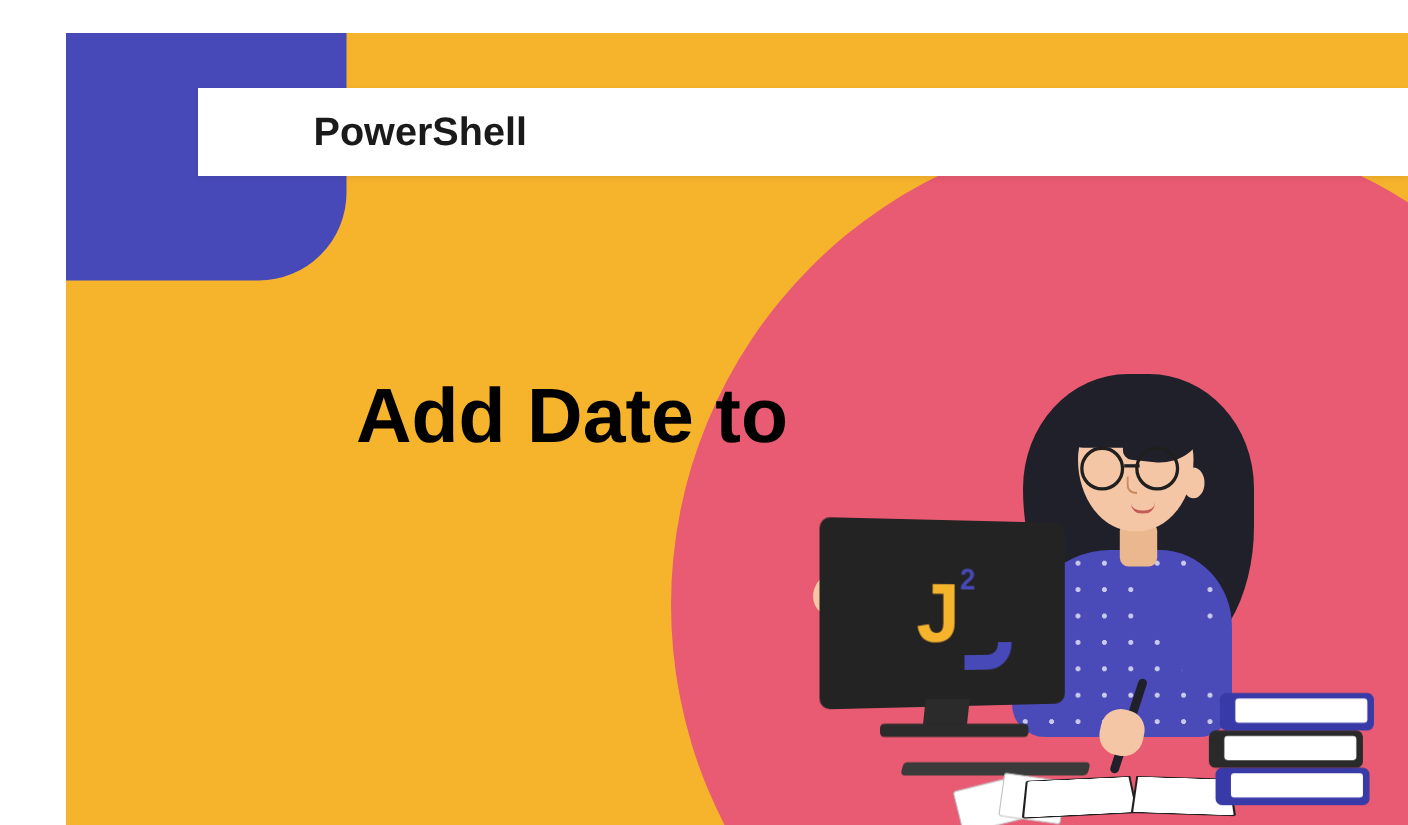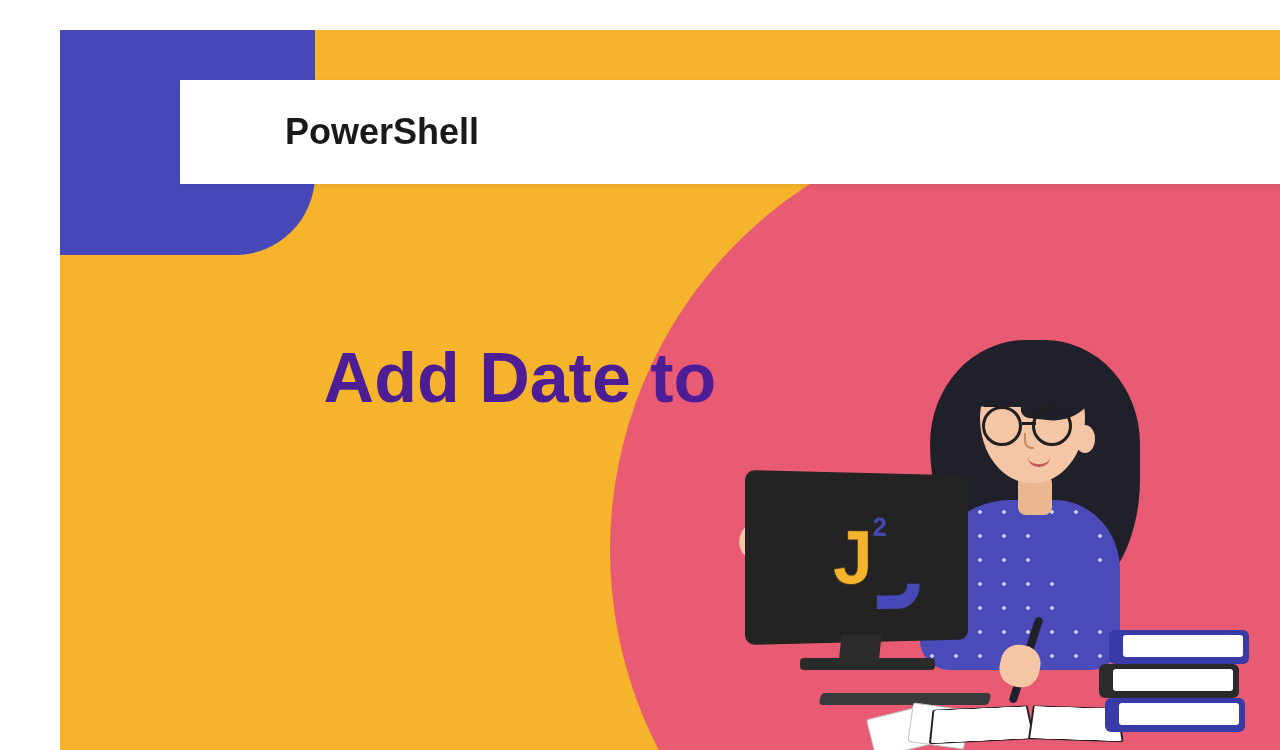"PowerShell" .title-bar { height: 104px -> 80px }
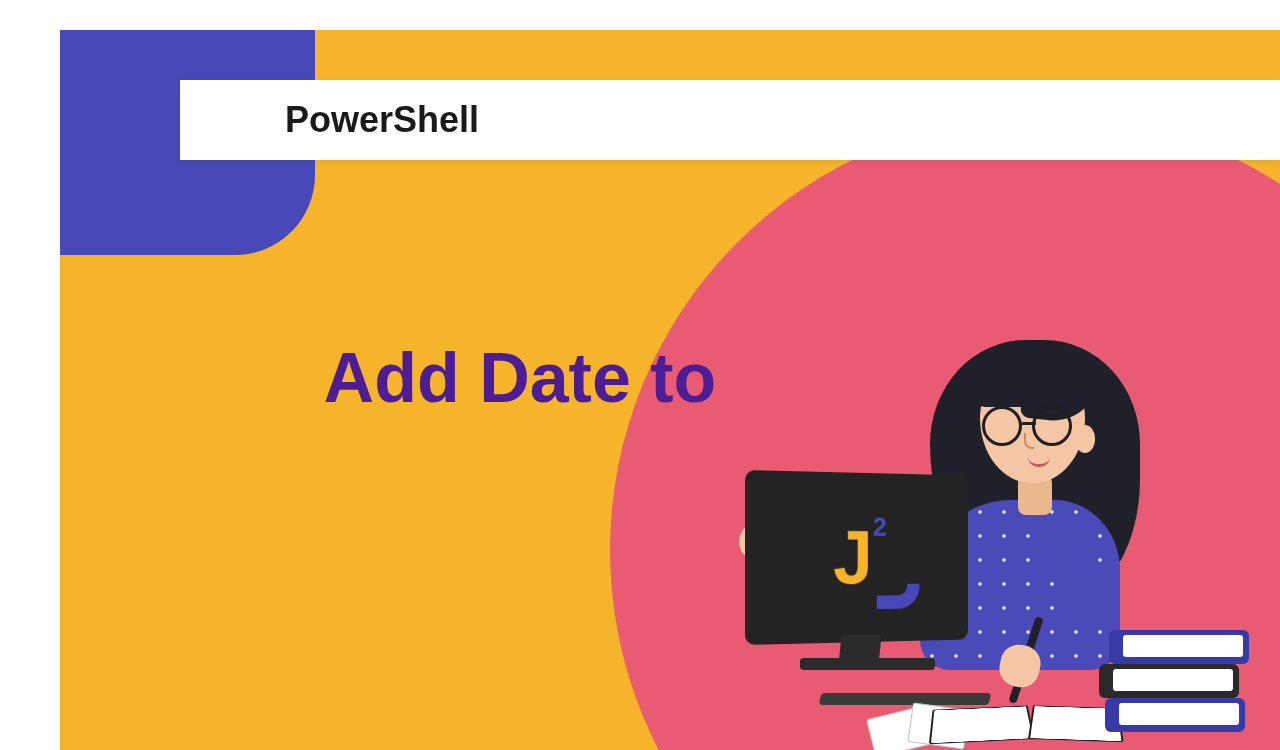"Add Date to" .main-heading { color: #4c1d95 -> #000000 }
